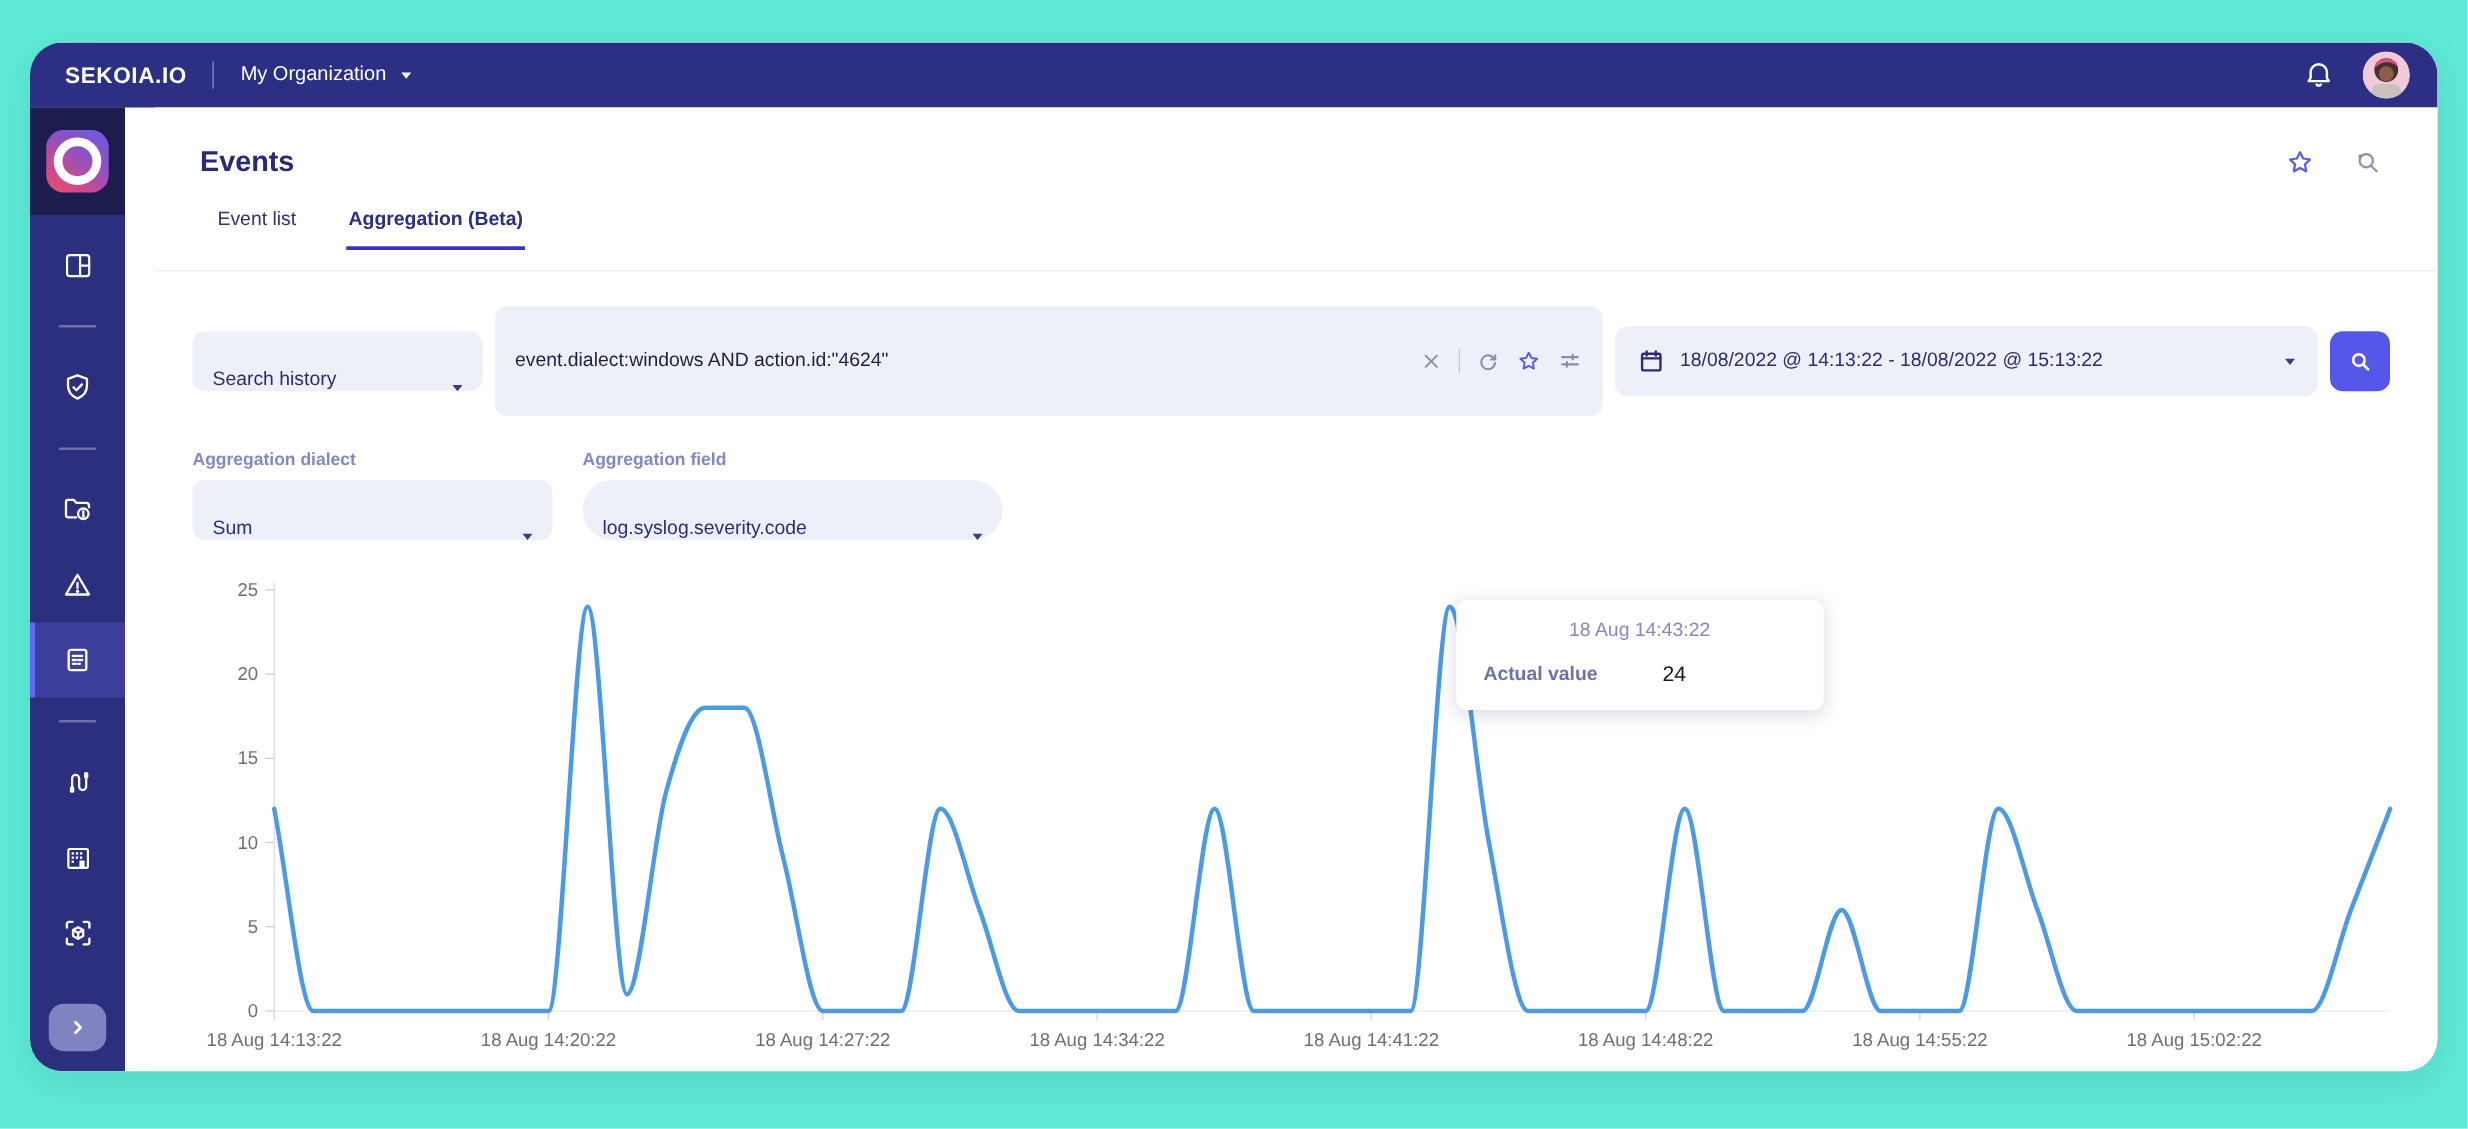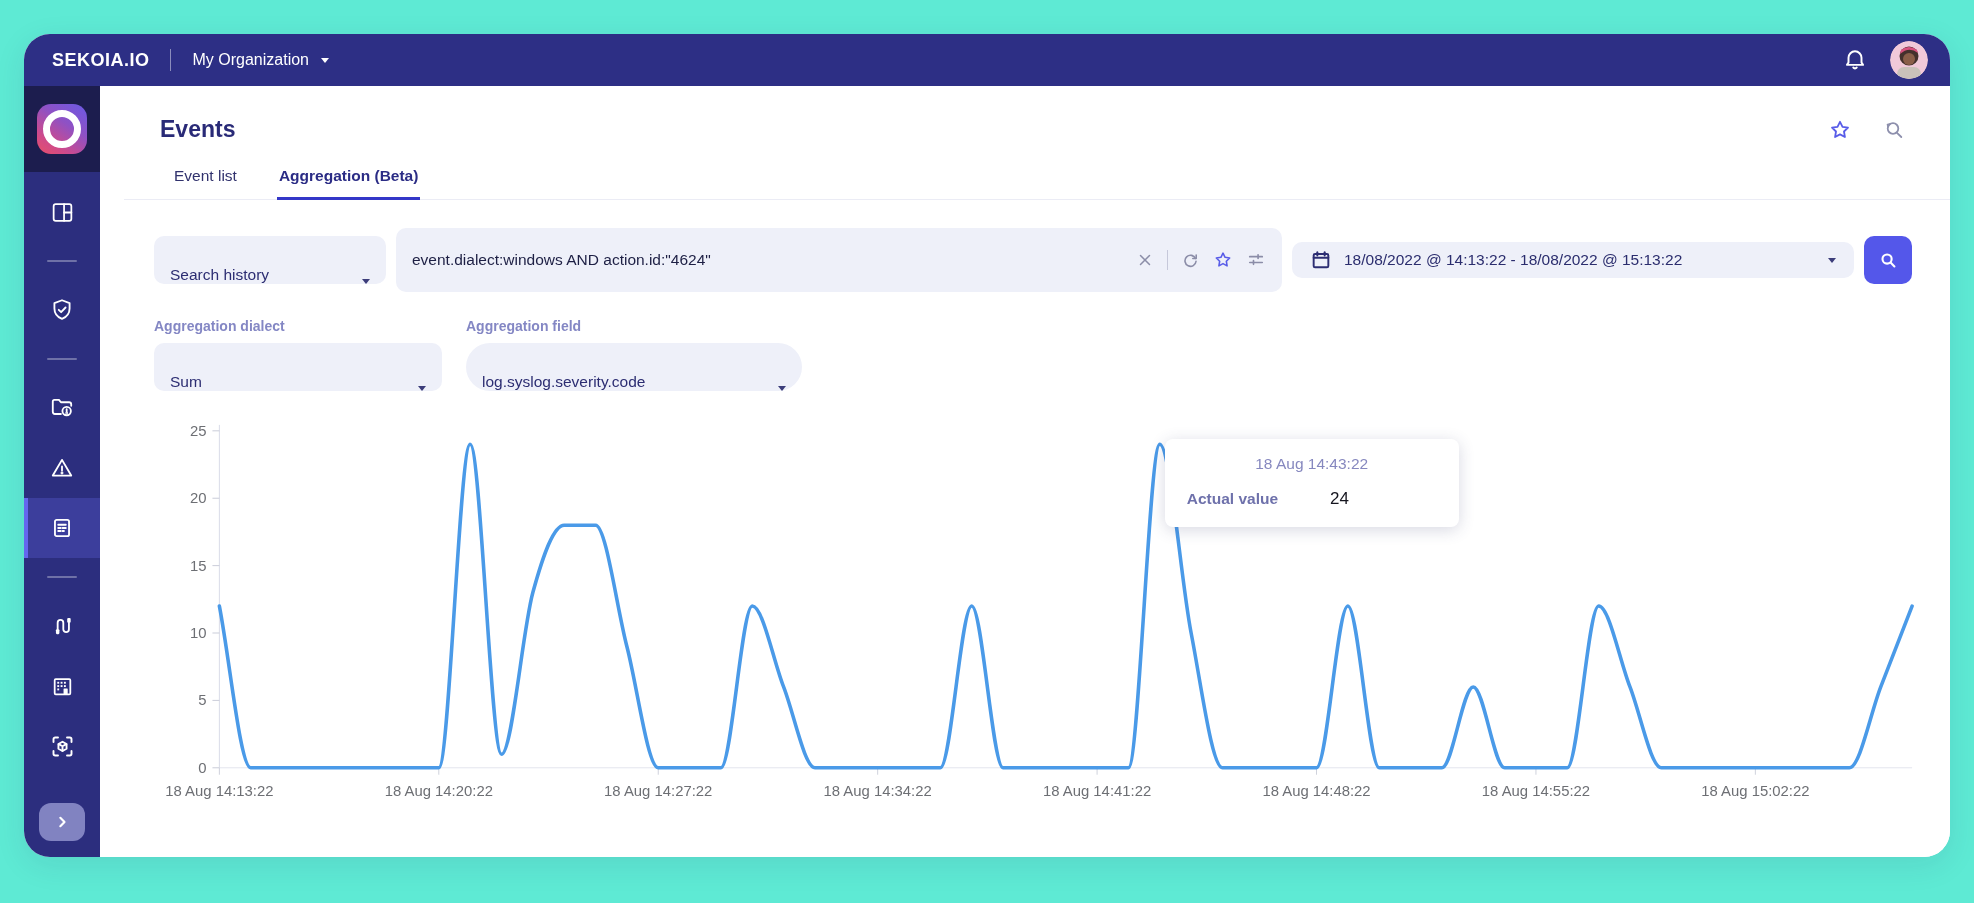"Event list" .tabs { padding: 24px 0 0 48px -> 24px 0 17px 48px }
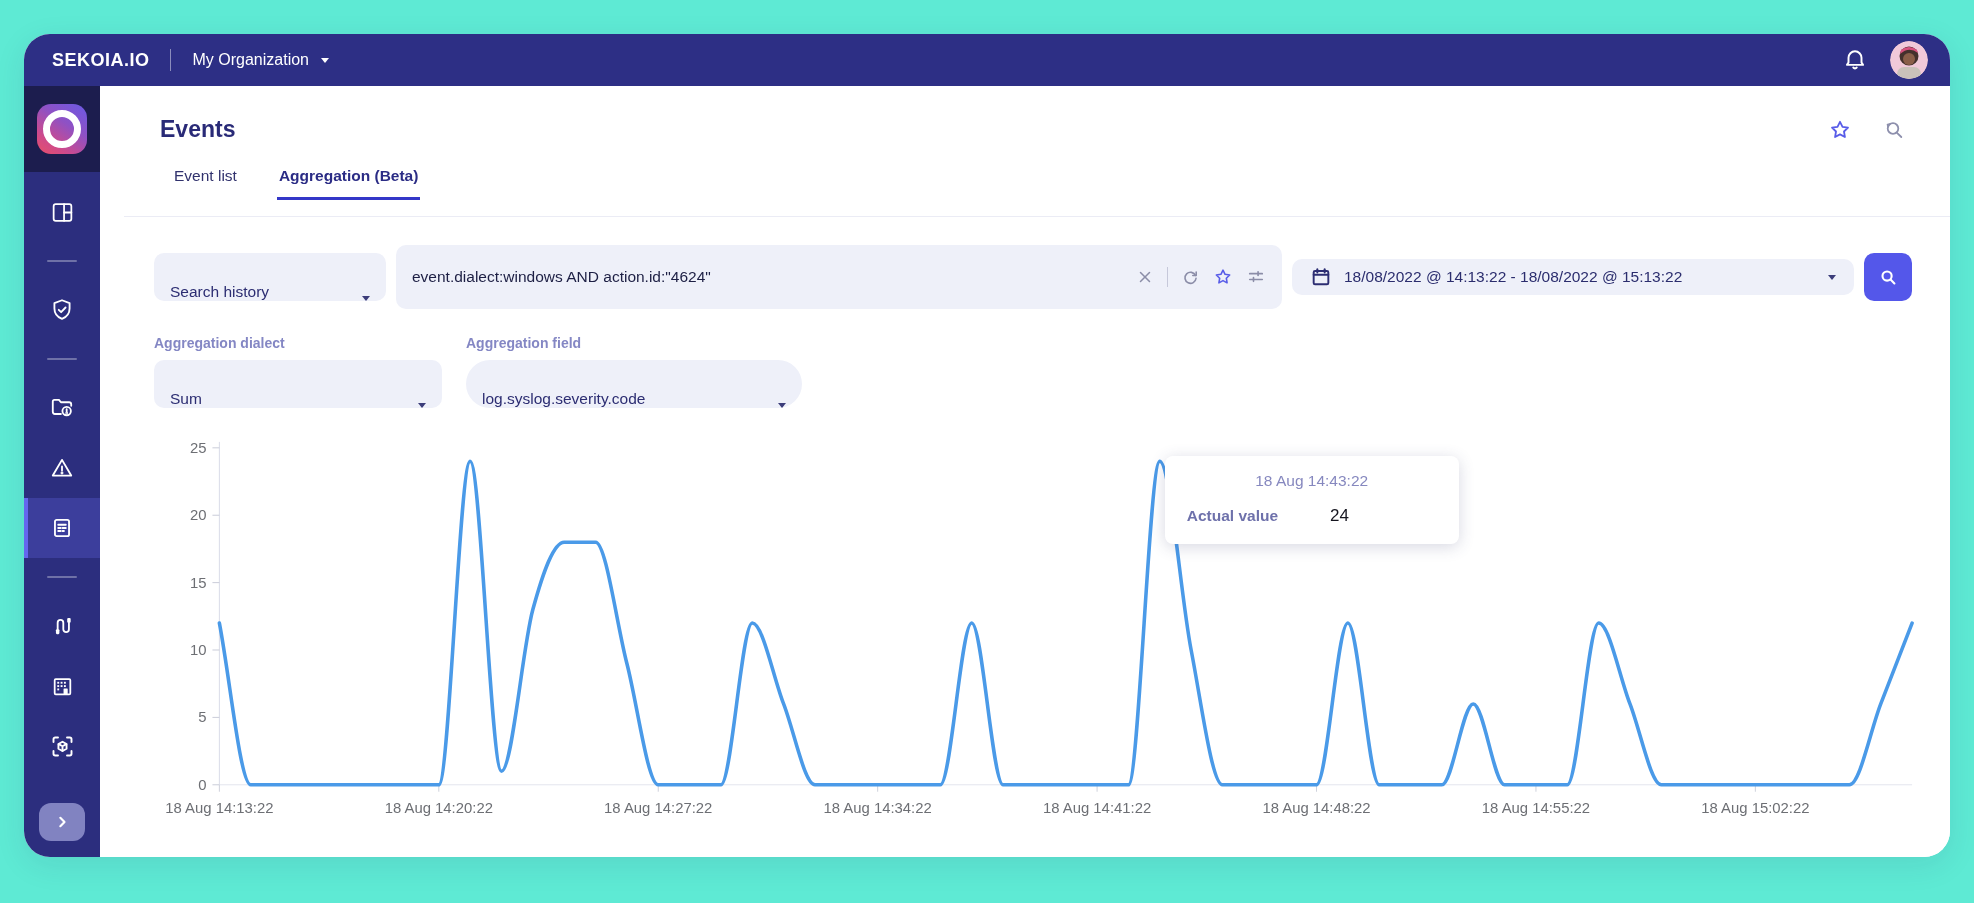"event.dialect:windows AND" .query-field { padding: 4px 16px -> 16px 16px }
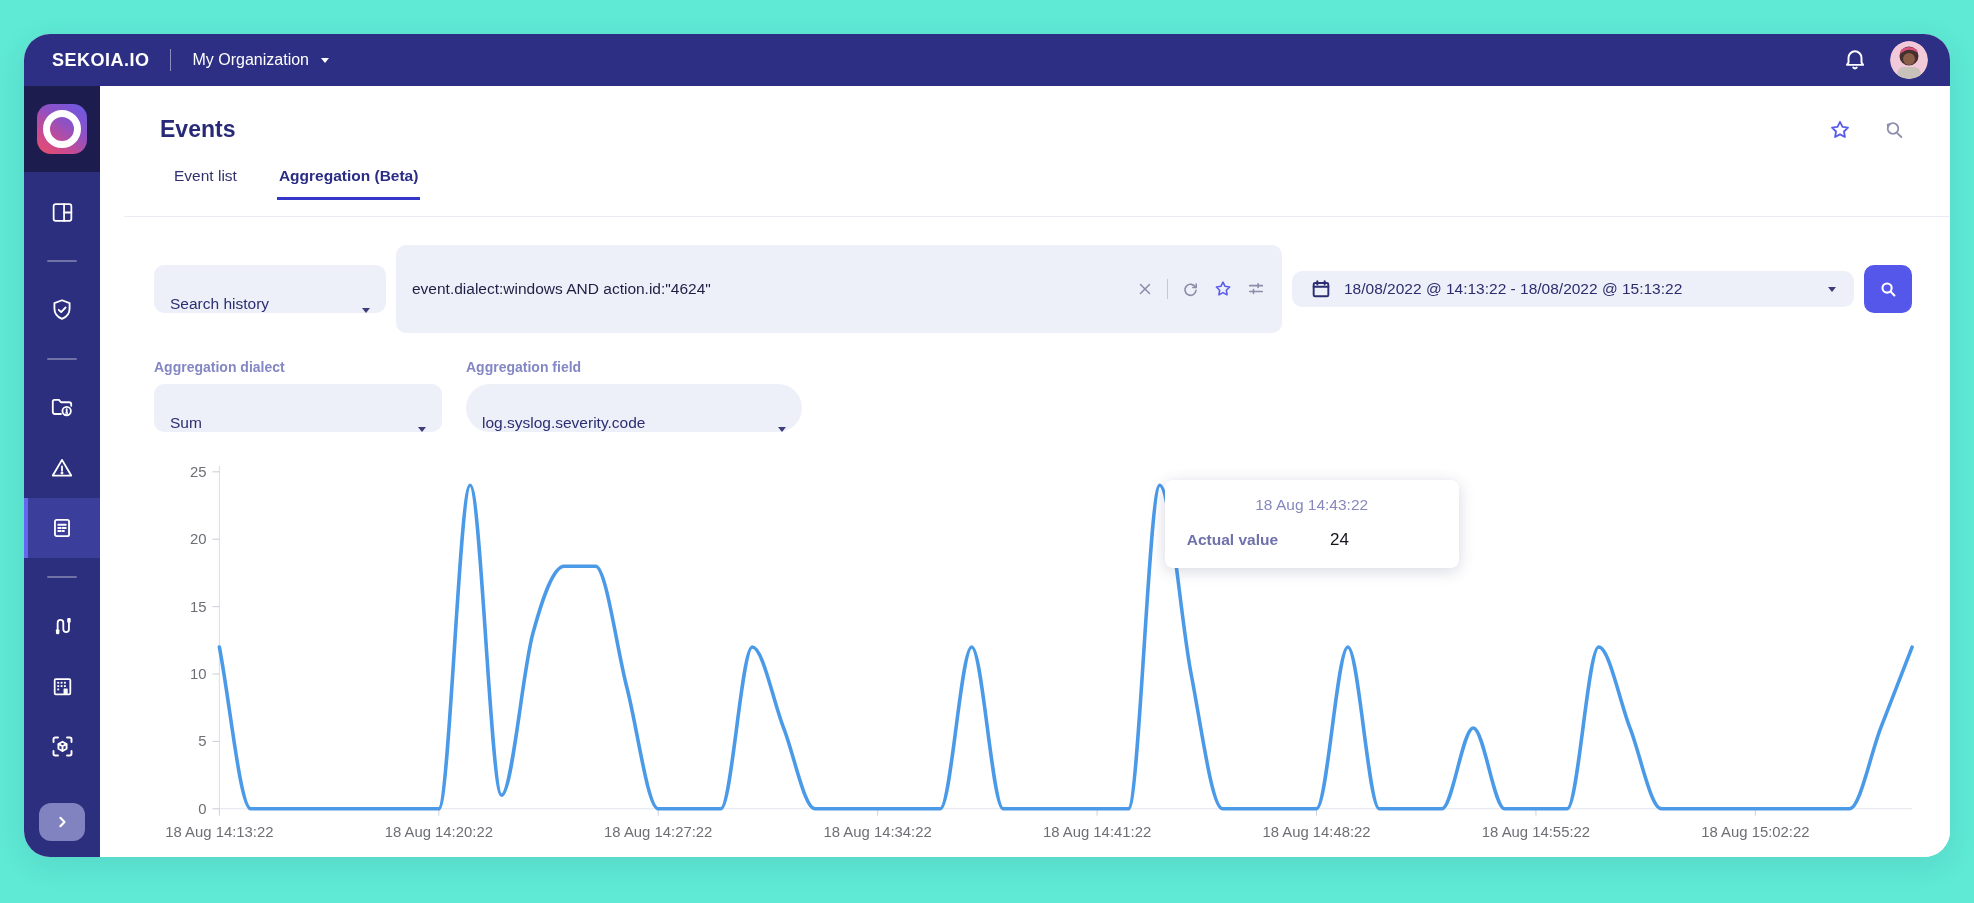"18/08/2022 @ 14:13:22 - 18/08/2022" .date-field { height: 36px -> 56px }
